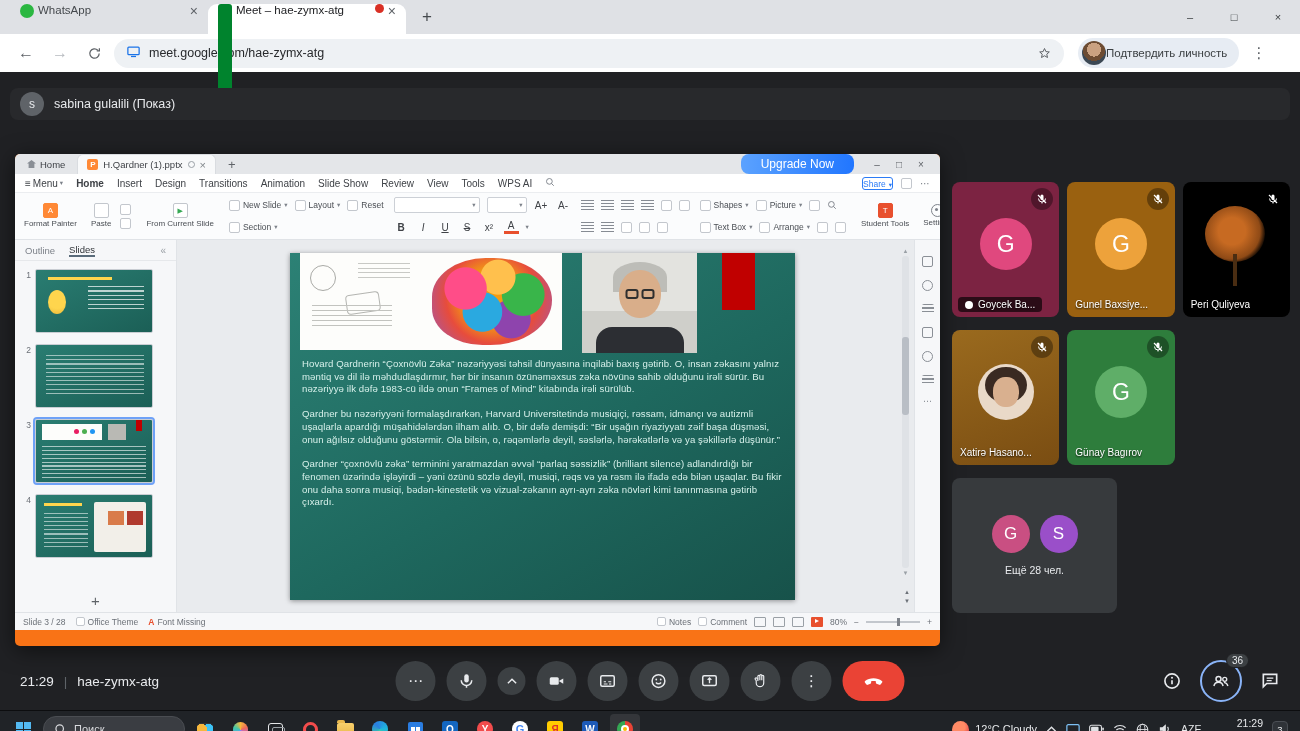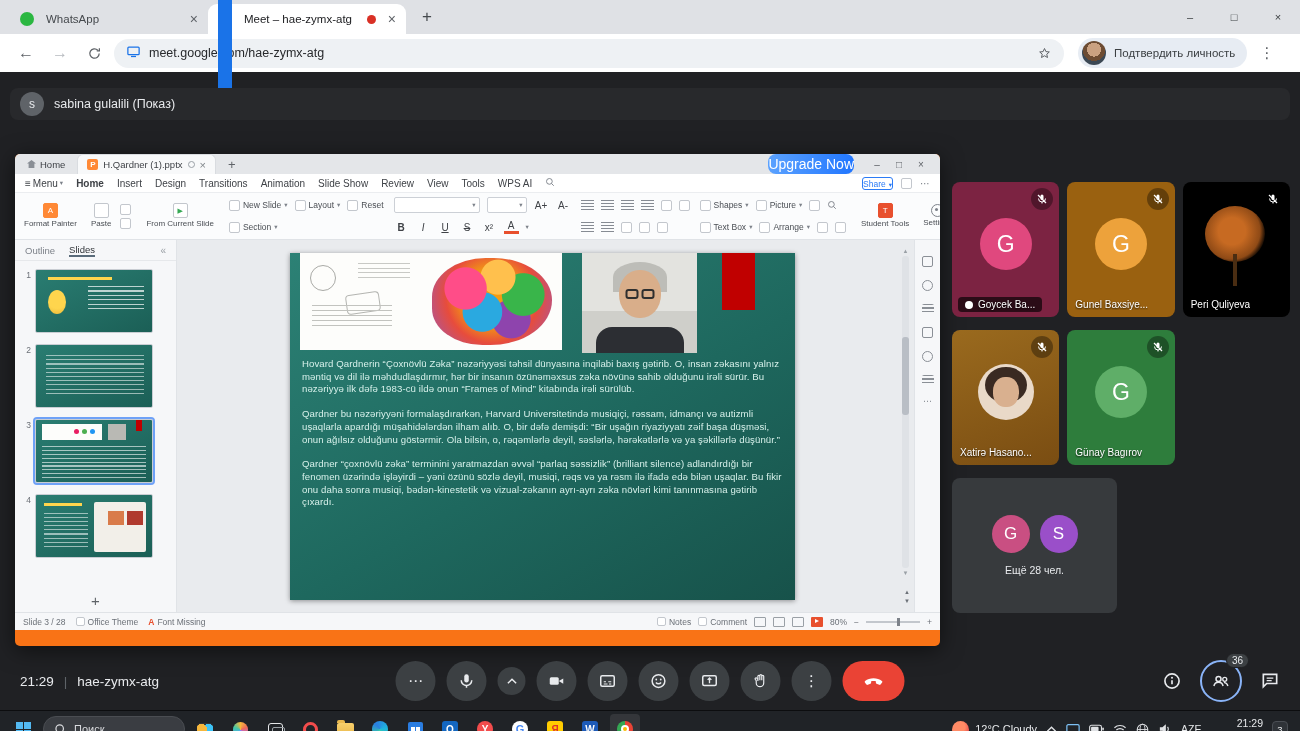"WhatsApp" .tab { align-items: center -> flex-start; gap: 12px -> 4px }
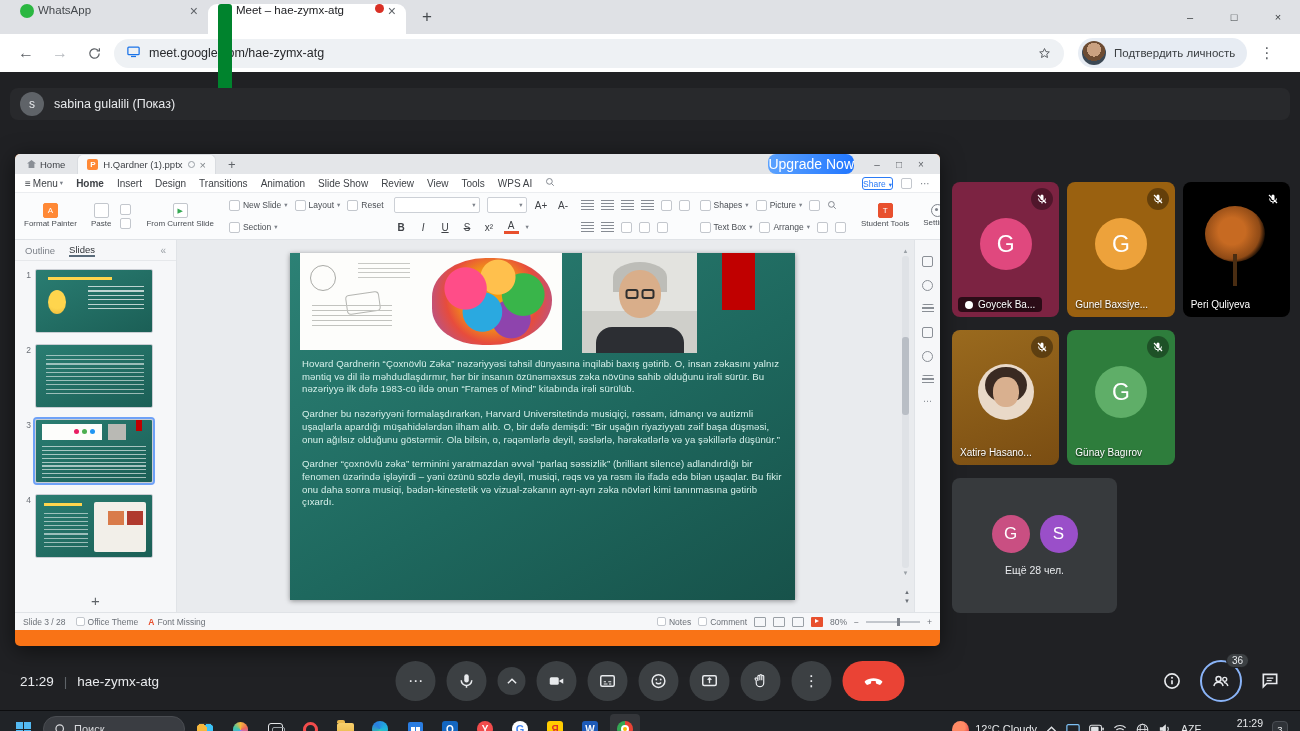"Подтвердить личность" .profile-chip { gap: 8px -> none }
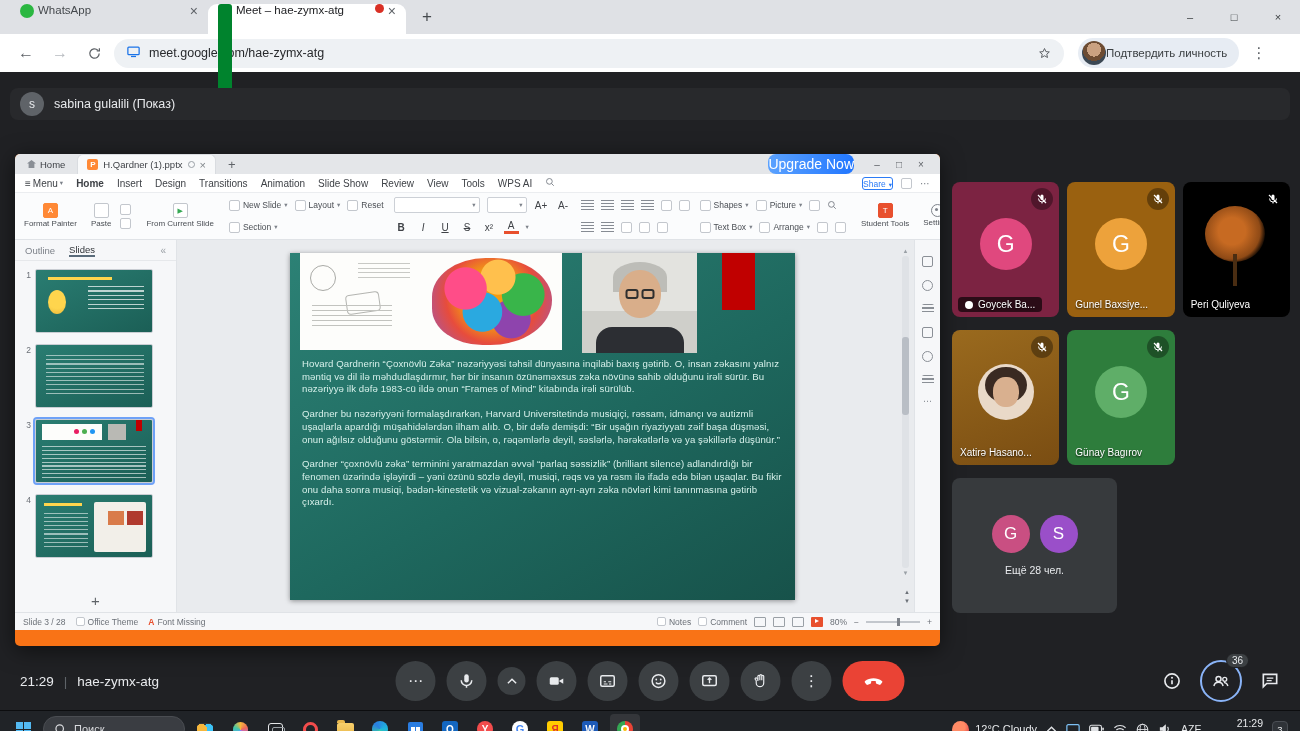"Upgrade Now" .upgrade { font-size: 14px -> 12px; padding: 0 0 -> 0 20px }
